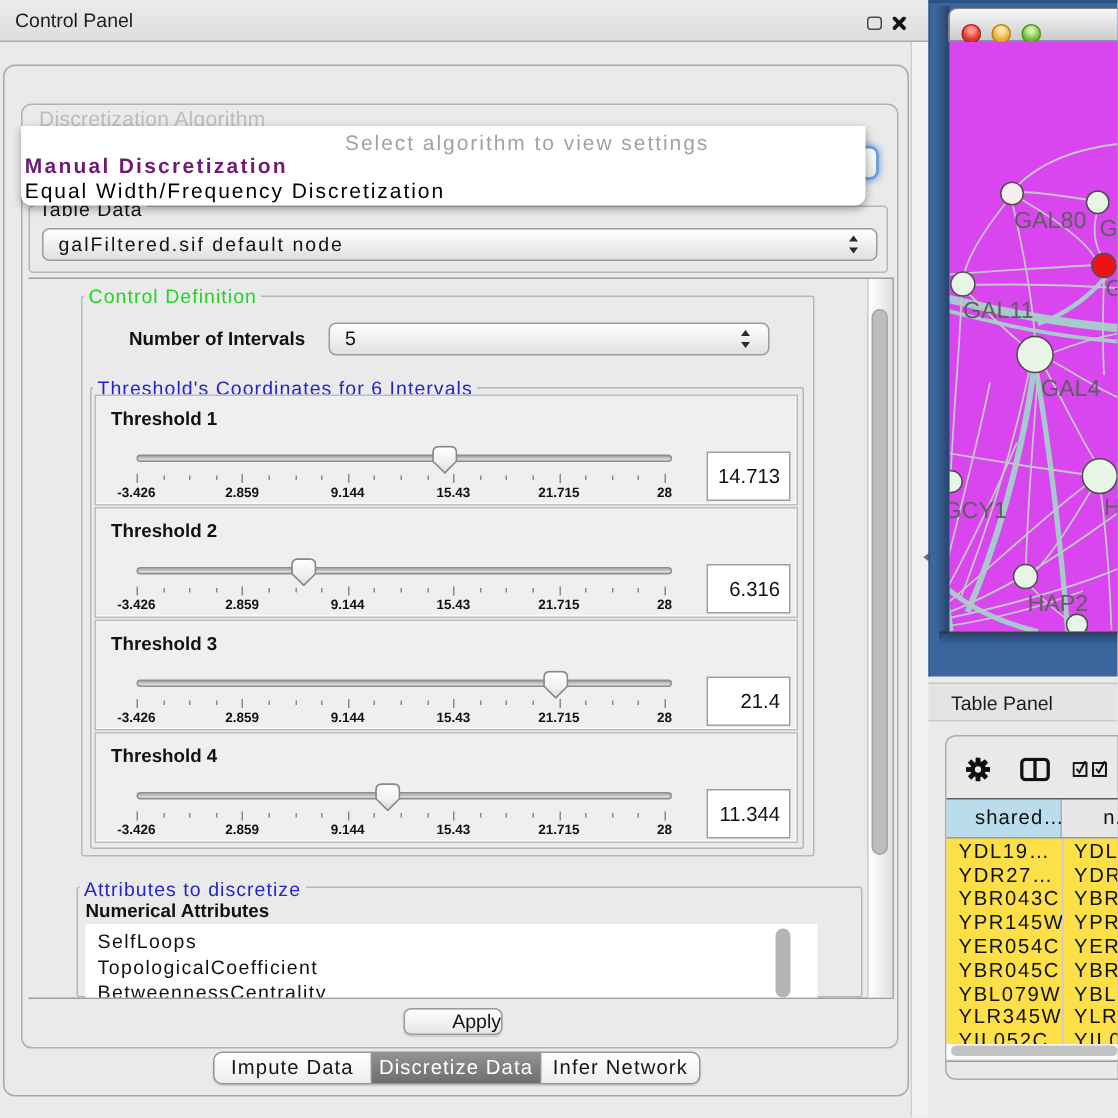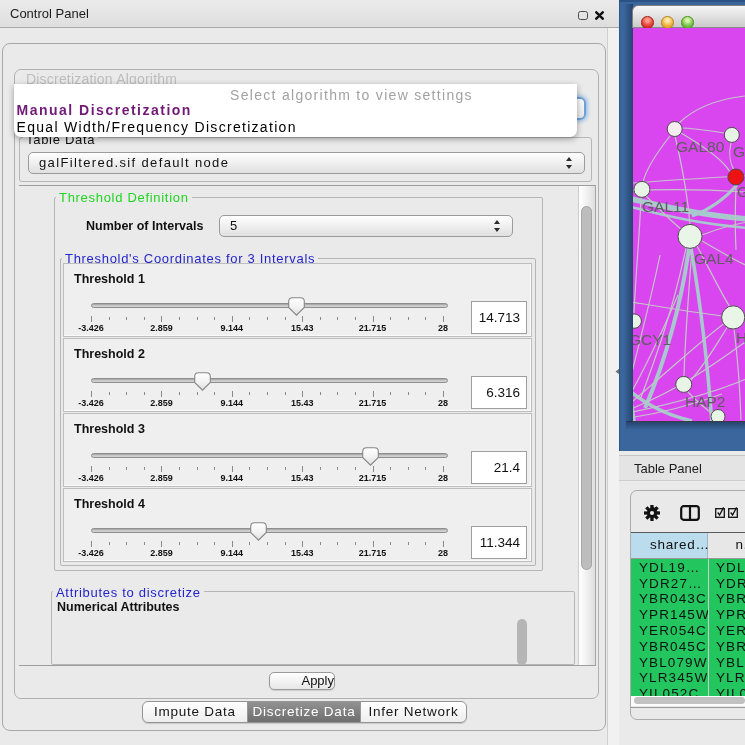"Threshold Definition" div.glabel { text: Threshold -> Control }
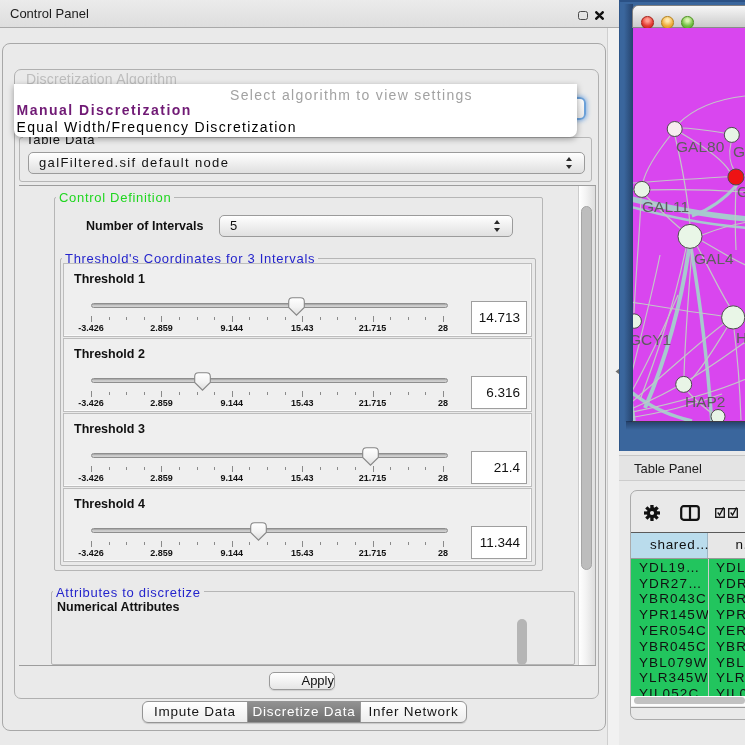"Threshold's Coordinates for 3 Intervals" div.glabel { text: 3 -> 6 }
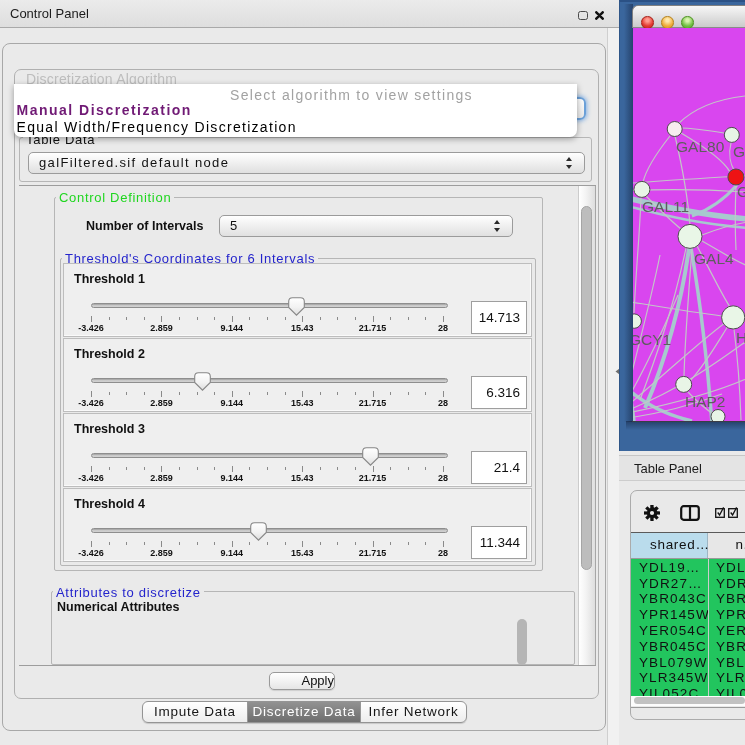"YDL19…" #tbody { background: #22c55e -> #fde047 }
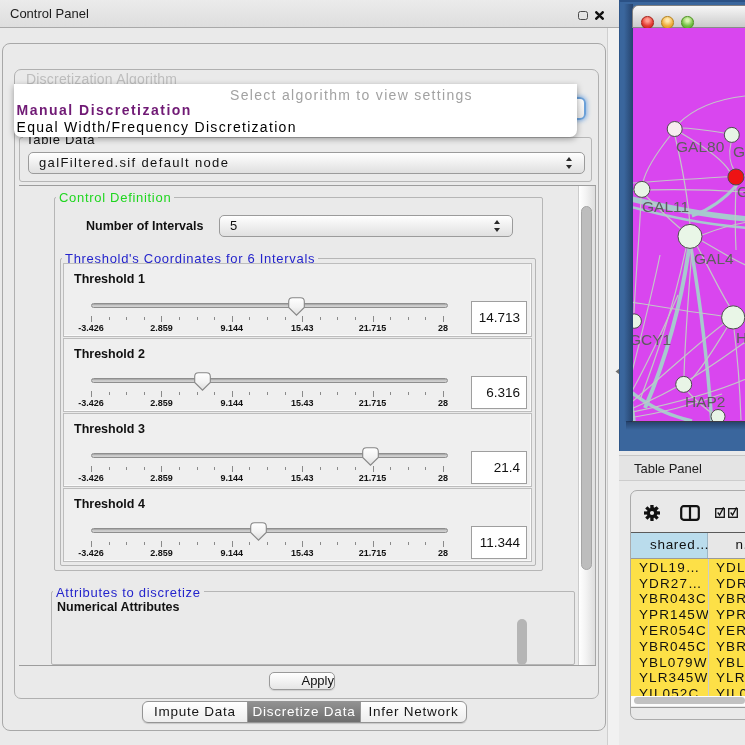"SelfLoops" div.abs { html: none -> <div> <div>SelfLoops</div> <div>TopologicalCoefficient</div> <div>BetweennessCentrality</div> </div> }
